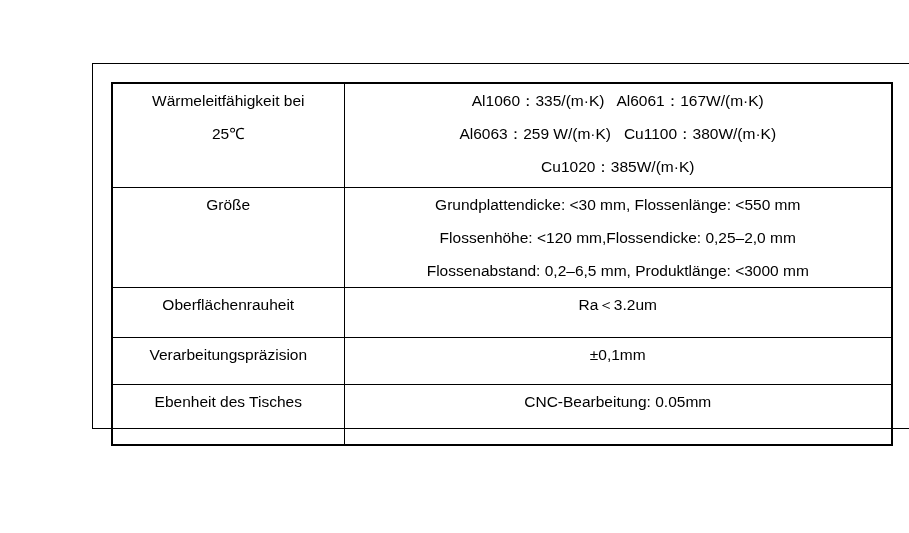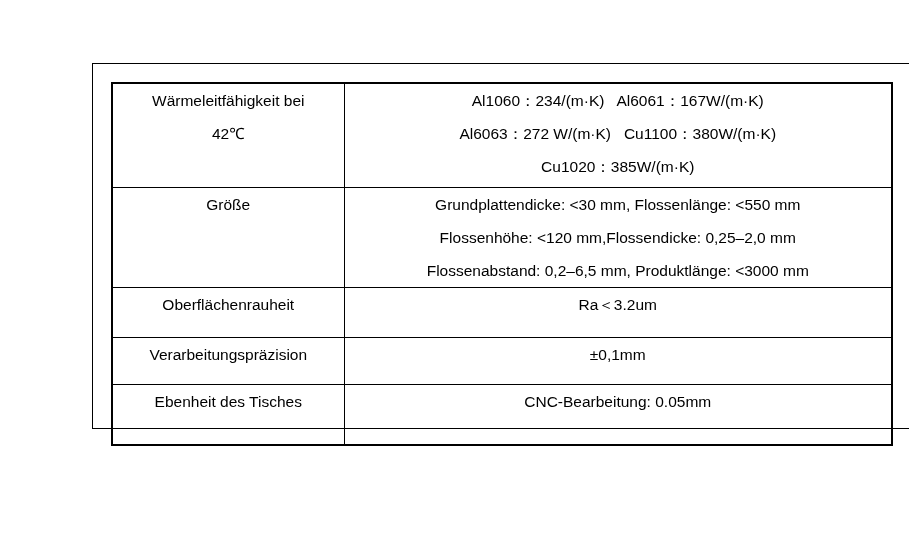"Al1060：234/(m·K) Al6061：167W/(m·K)" div.line { text: 234/ -> 335/ }
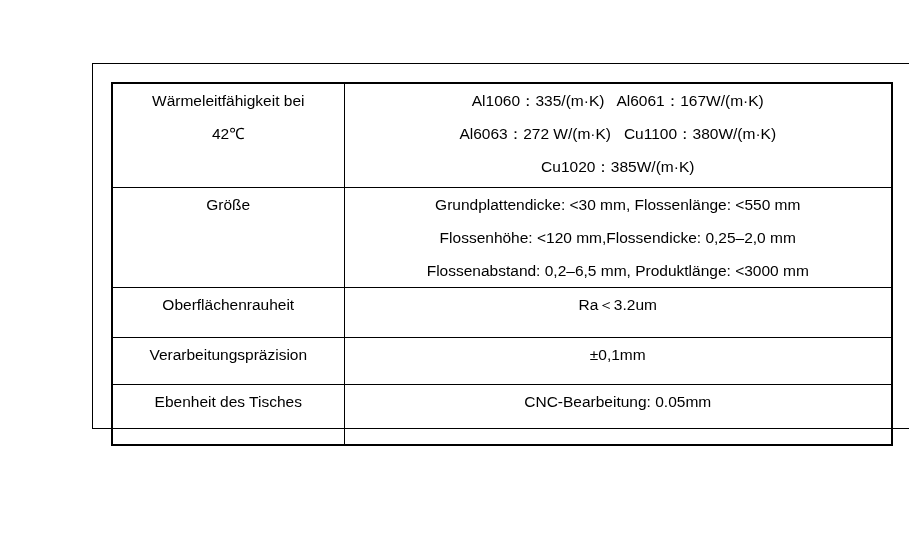"42℃" div.line { text: 42 -> 25 }
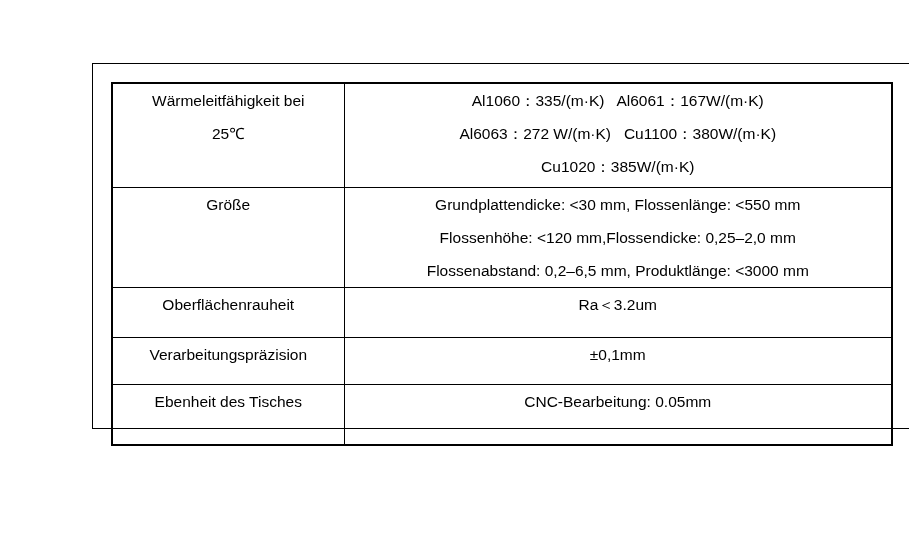"Al6063：272 W/(m·K) Cu1100：380W/(m·K)" div.line { text: 272 -> 259 }
